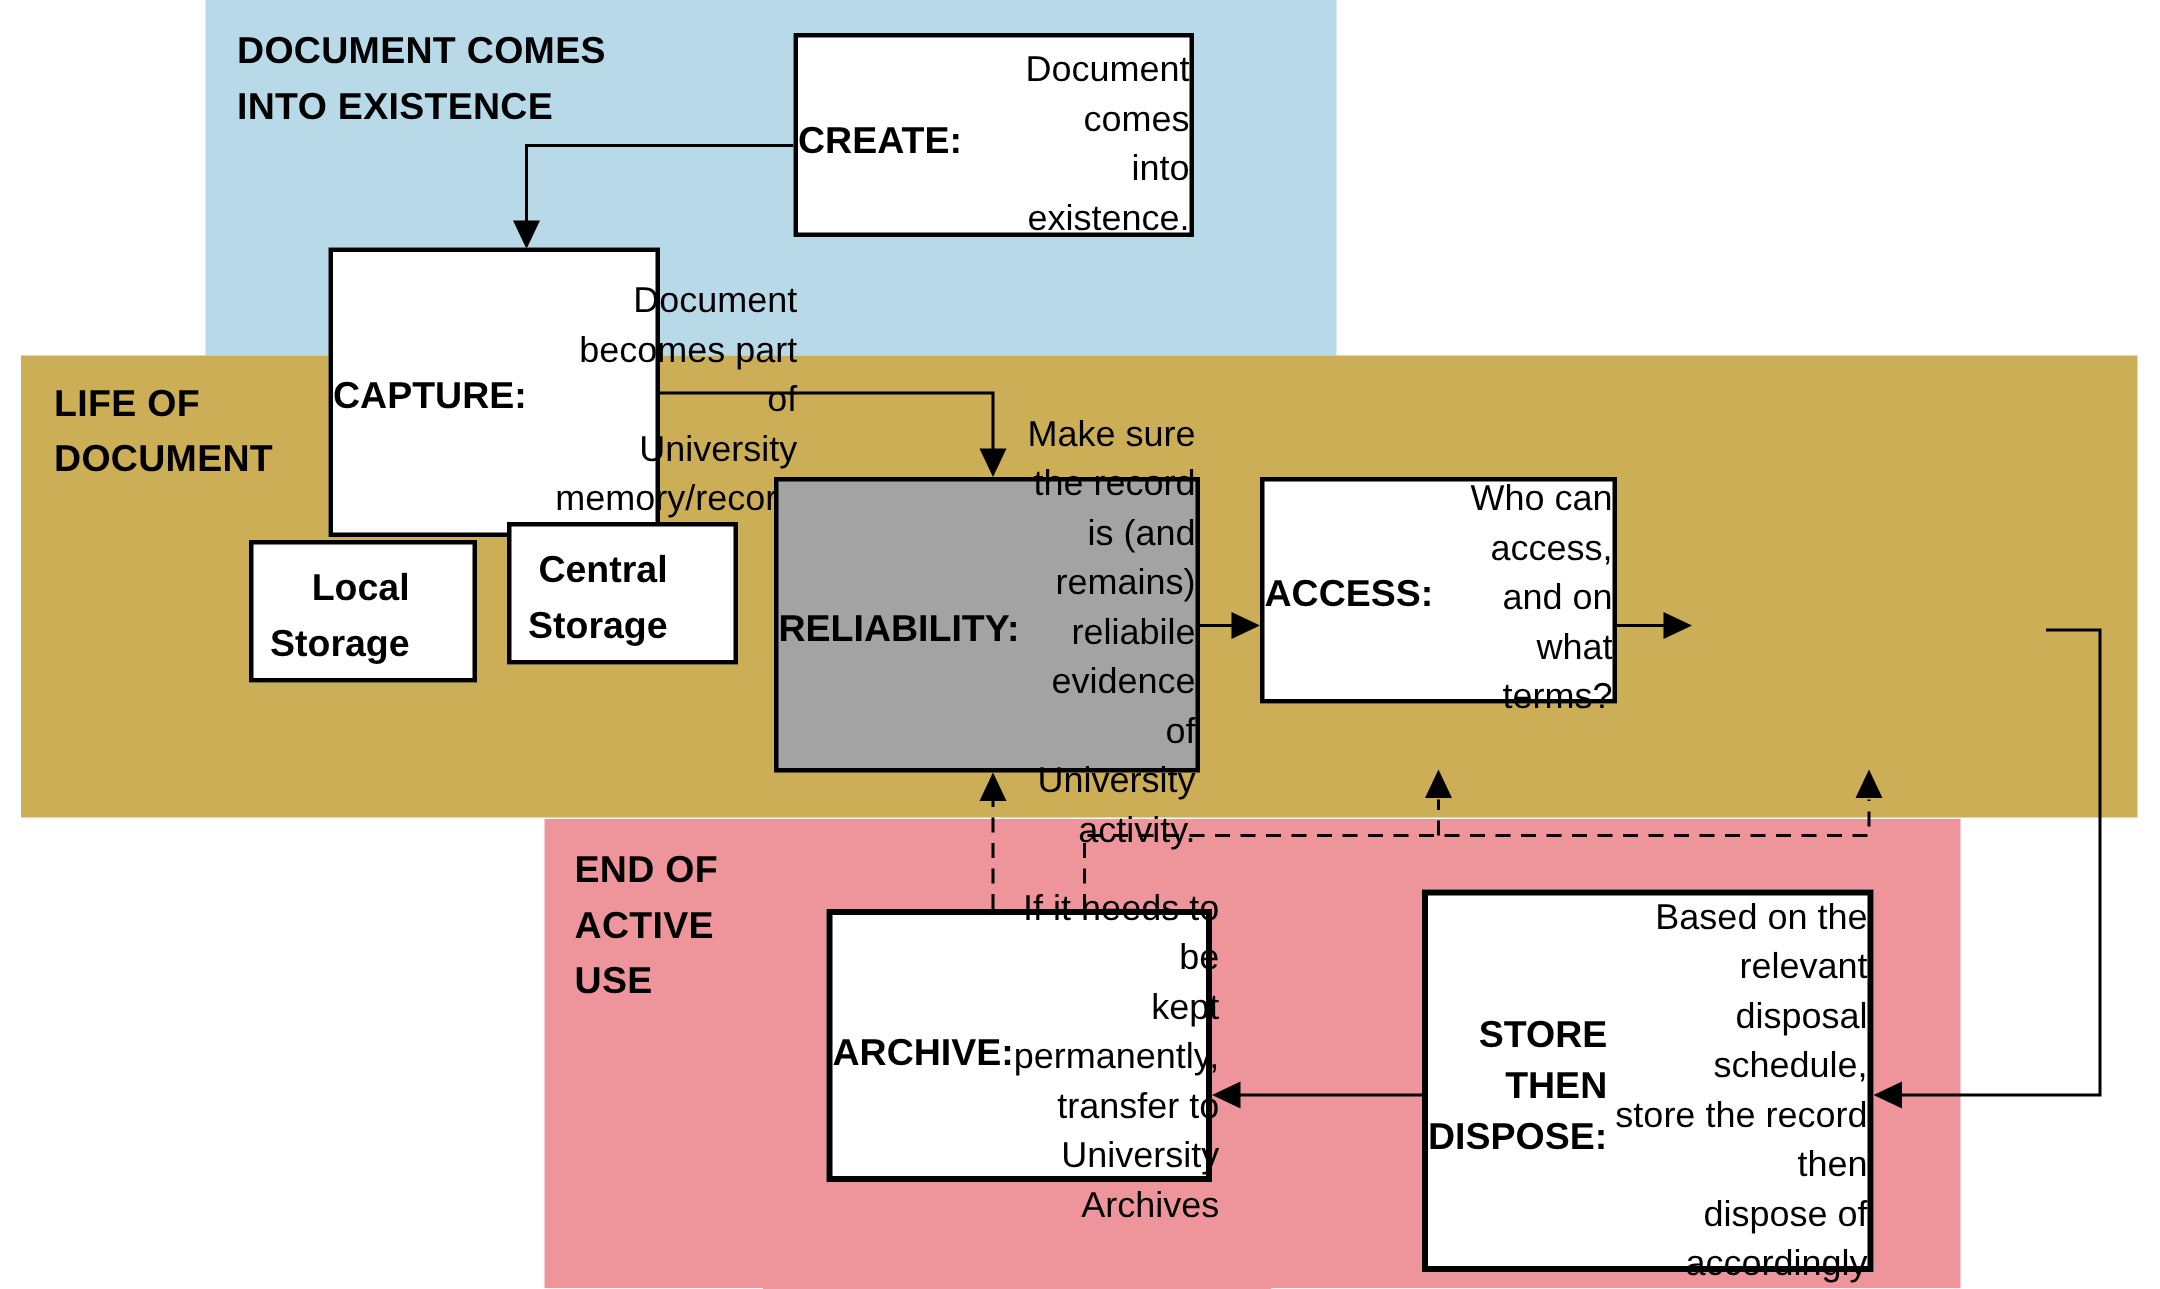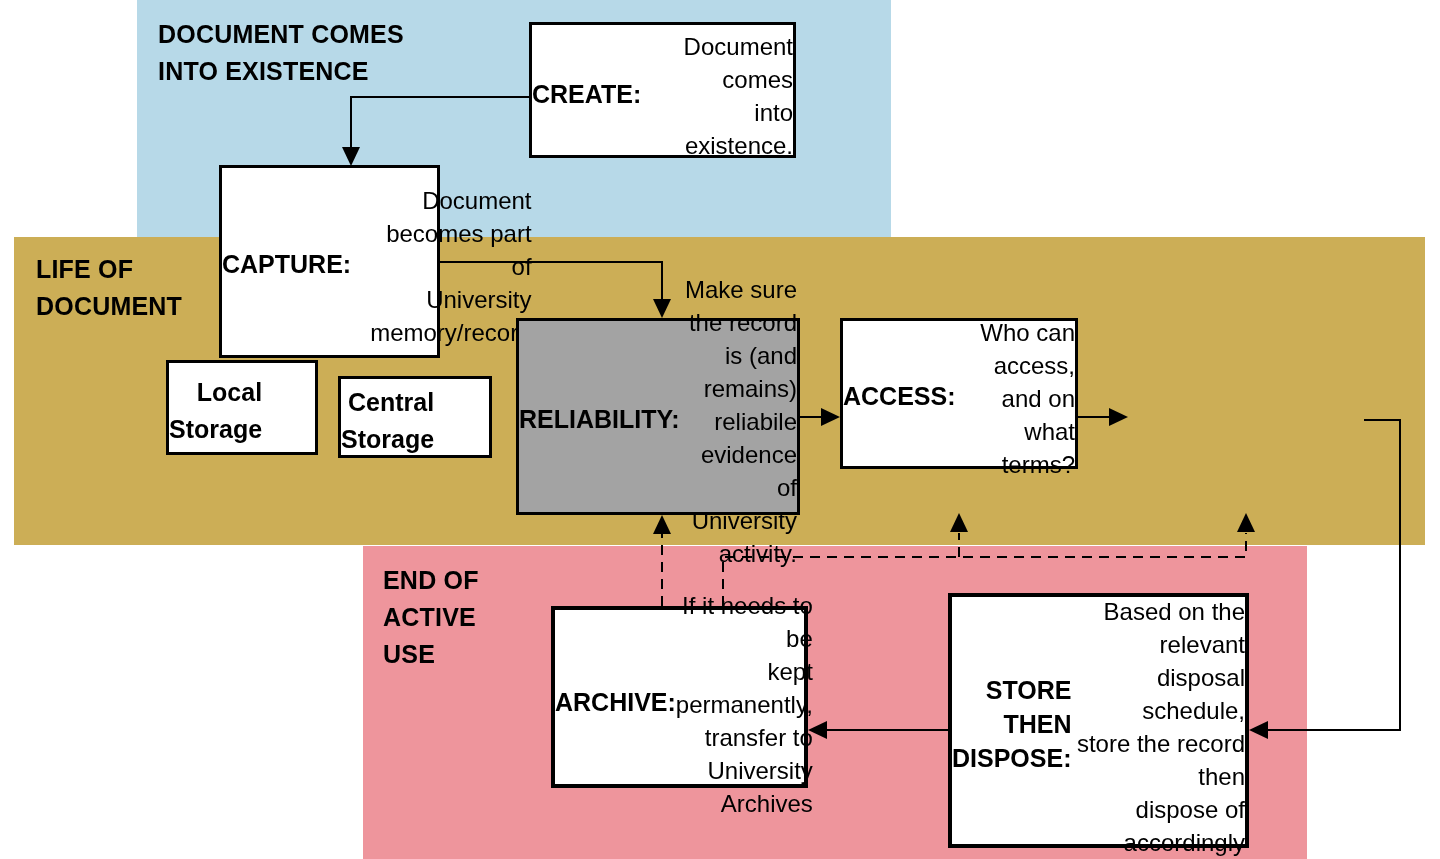"Local" .storage-title { margin-left: none -> 11px }
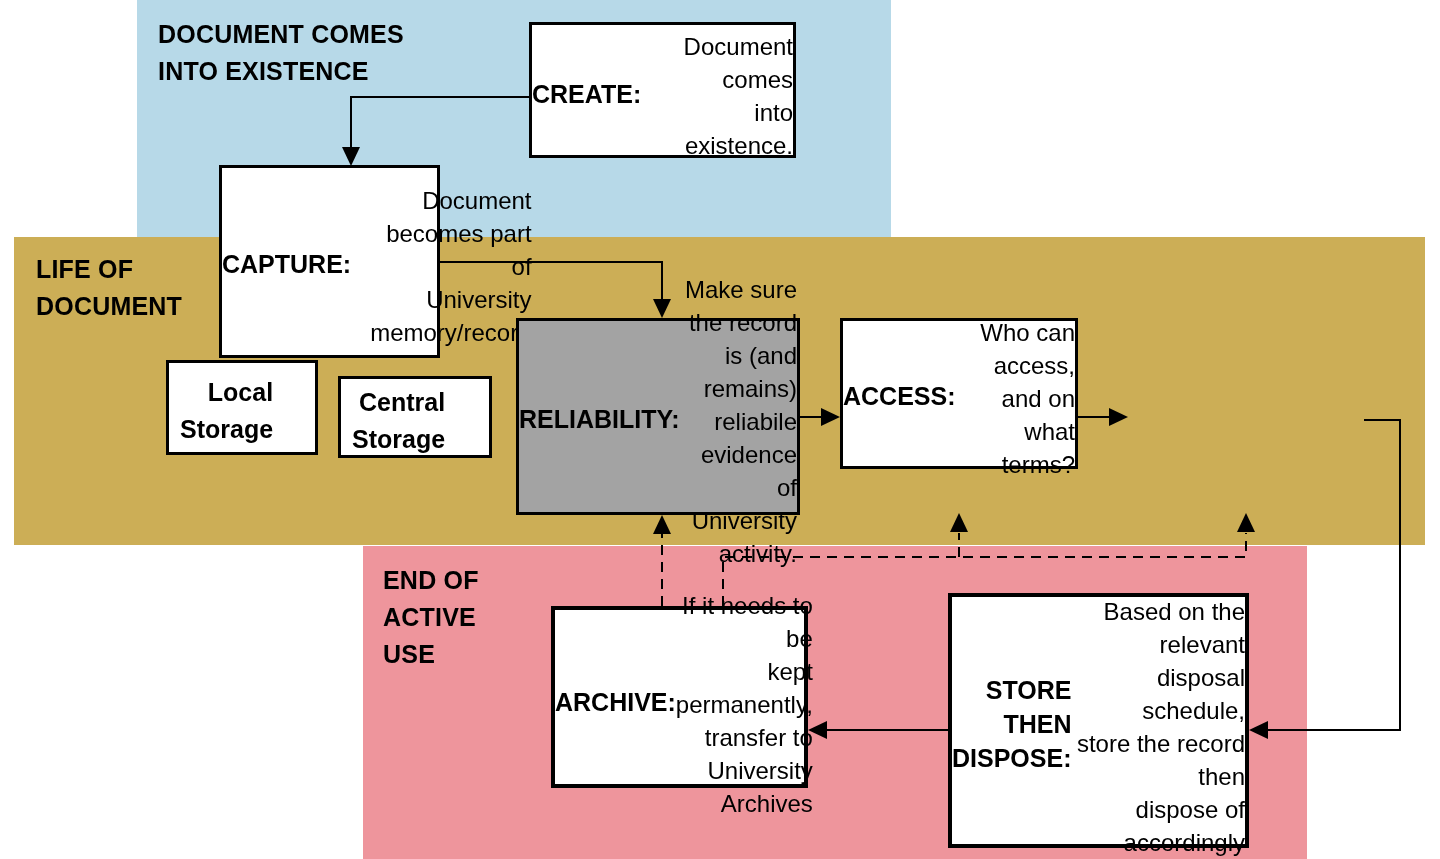"Central" .box-central { height: 82px -> 95px; top: 376px -> 348px }
